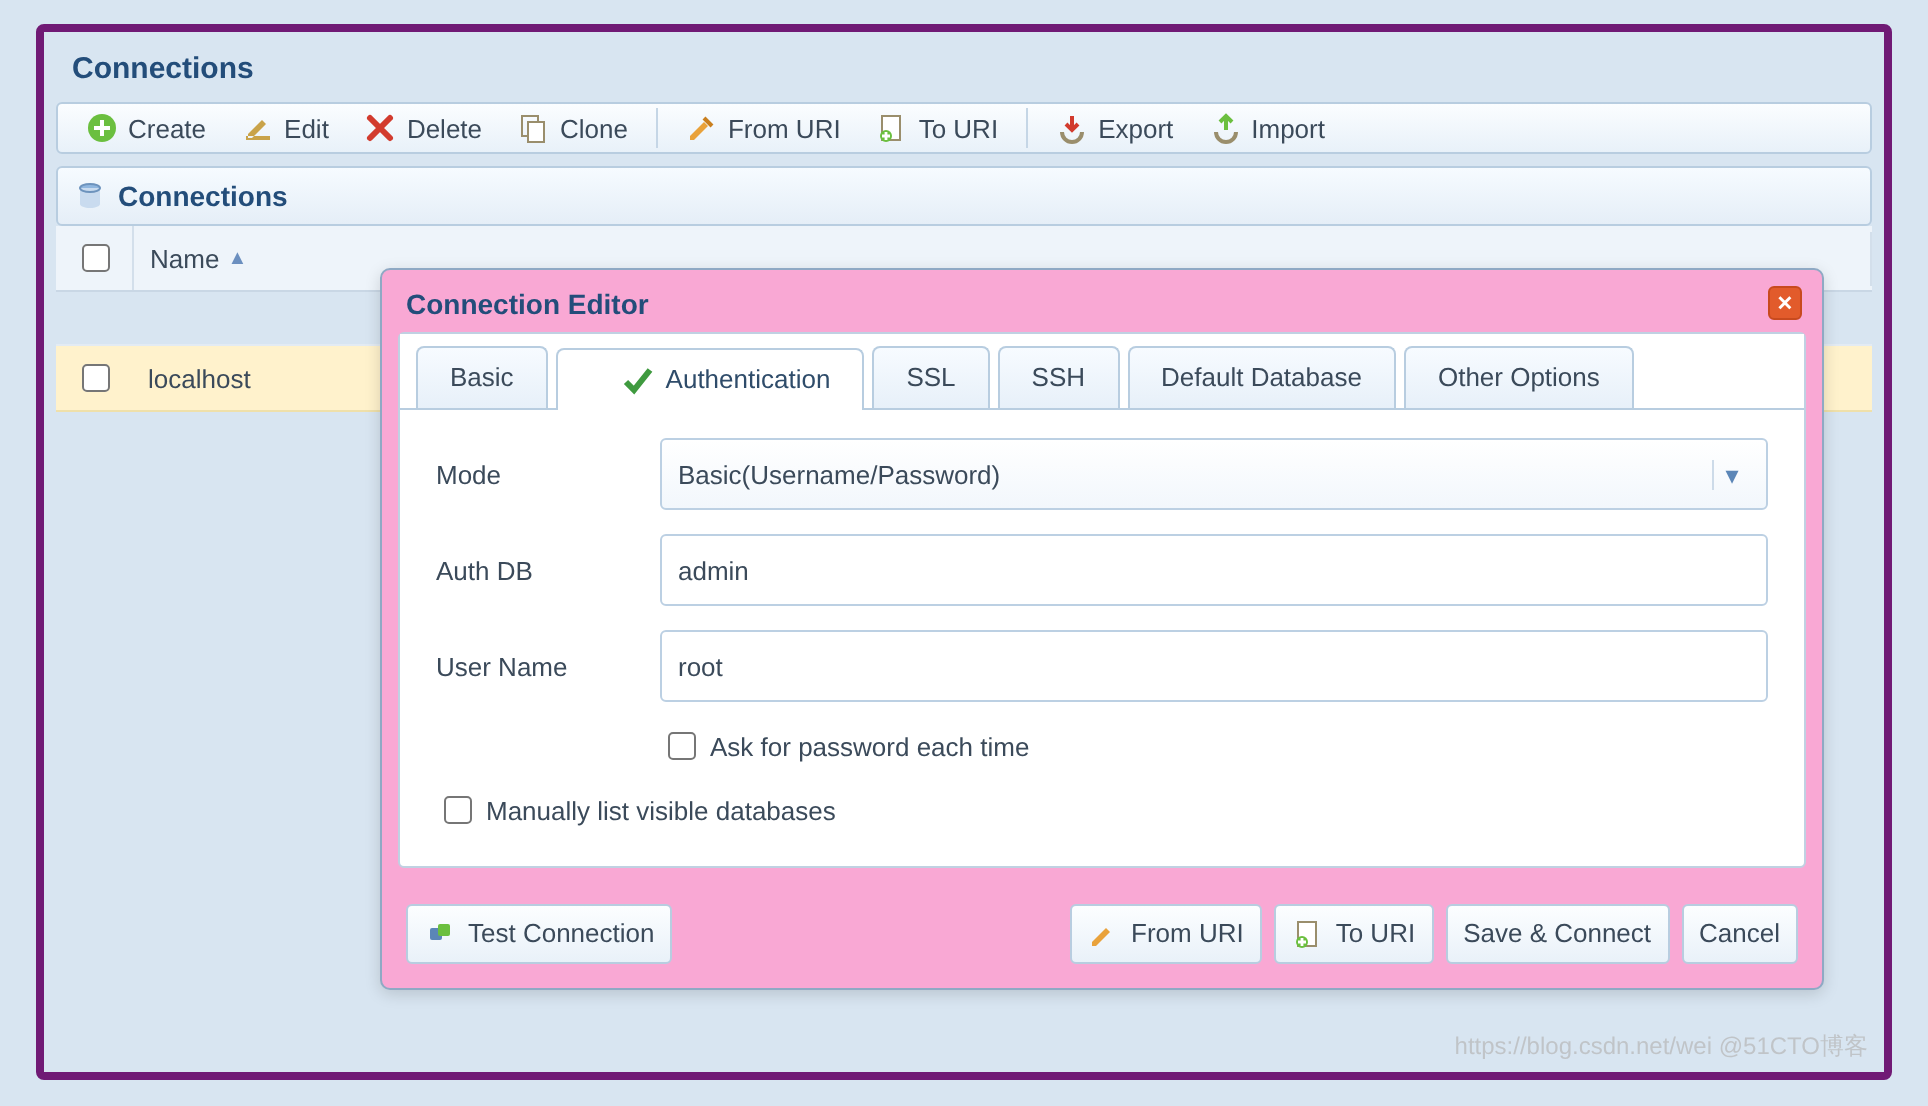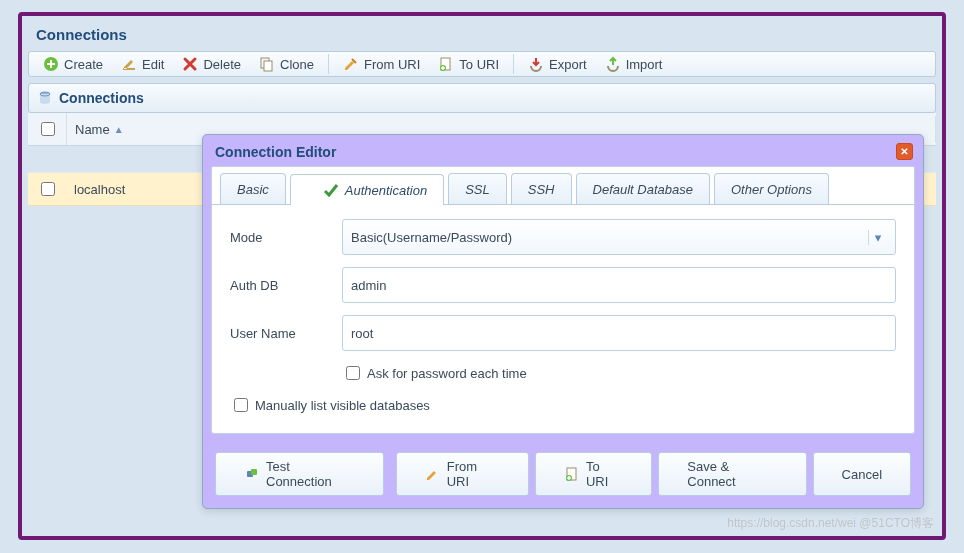"Connection Editor" .modal { background: #c4b5fd -> #f9a8d4; left: 180px -> 168px }
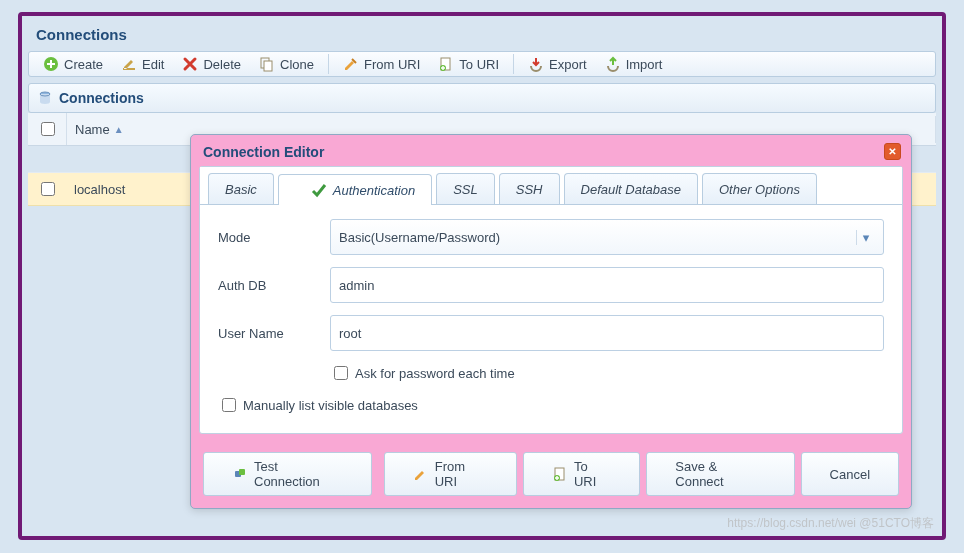"Basic" .tab { align-items: center -> flex-start; font-style: italic -> none }
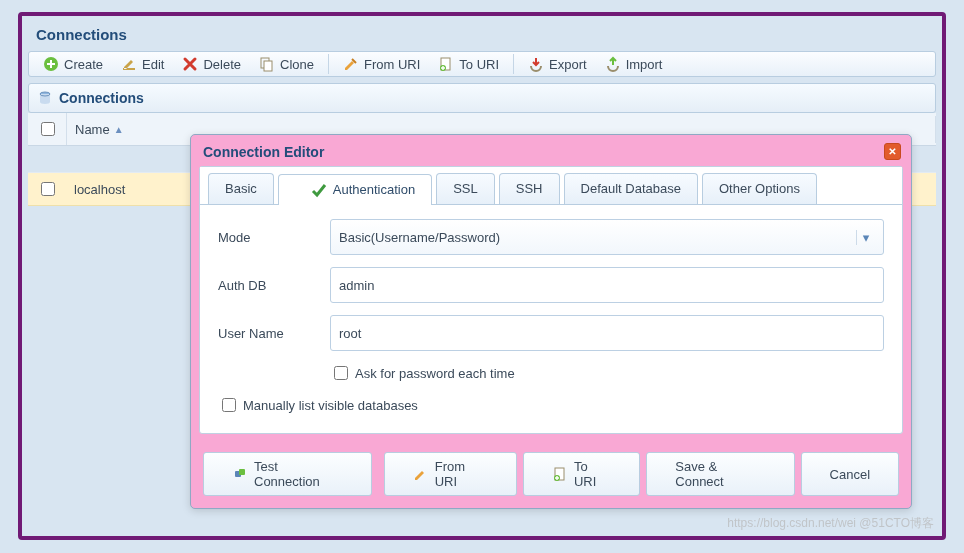"Test Connection" .btn { align-items: center -> flex-start; padding: 6px 28px -> 6px 8px }
